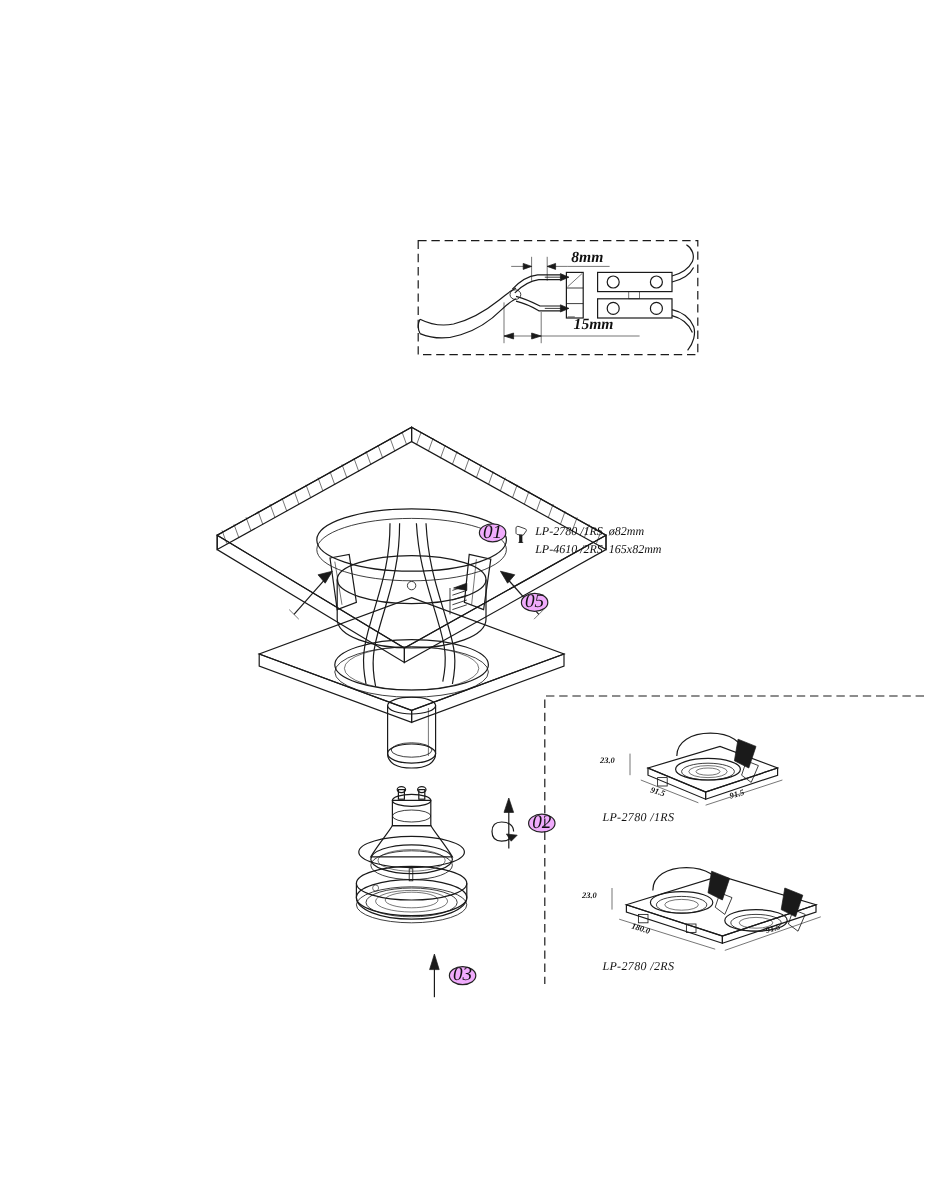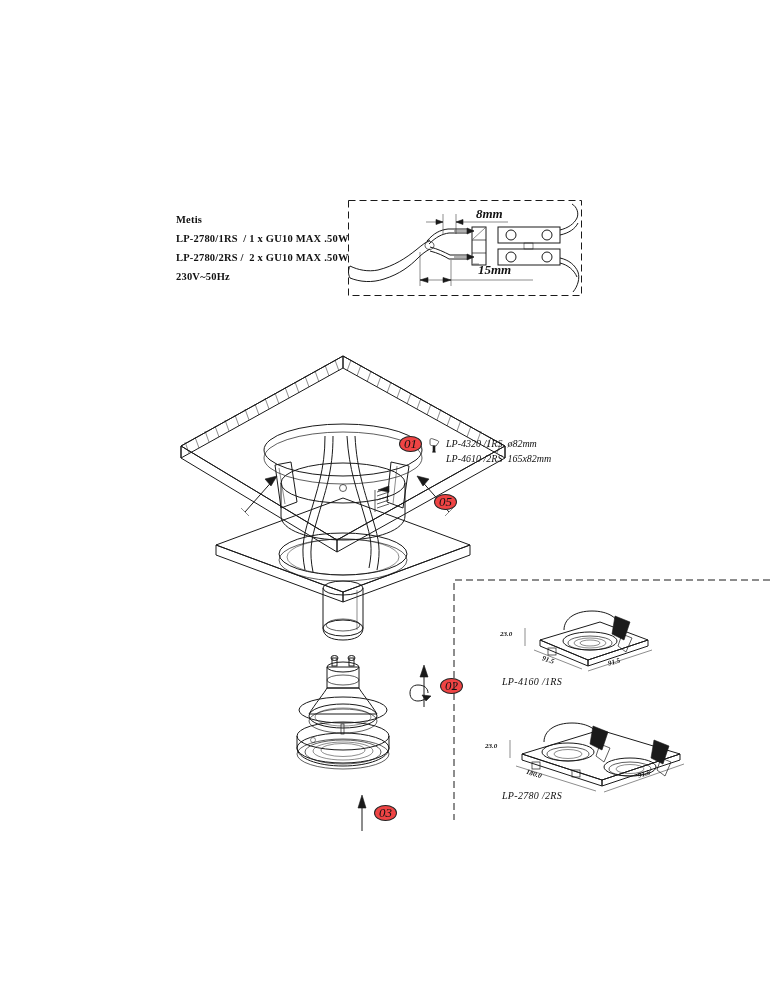"Metis" div { html: <div> <div>Metis</div> <div>LP-2780/1RS / 1 x GU10 MAX .50W</div> <div>LP-2780/2RS / 2 x GU10 MAX .50W</div> <div>230V~50Hz</div> </div> -> none }
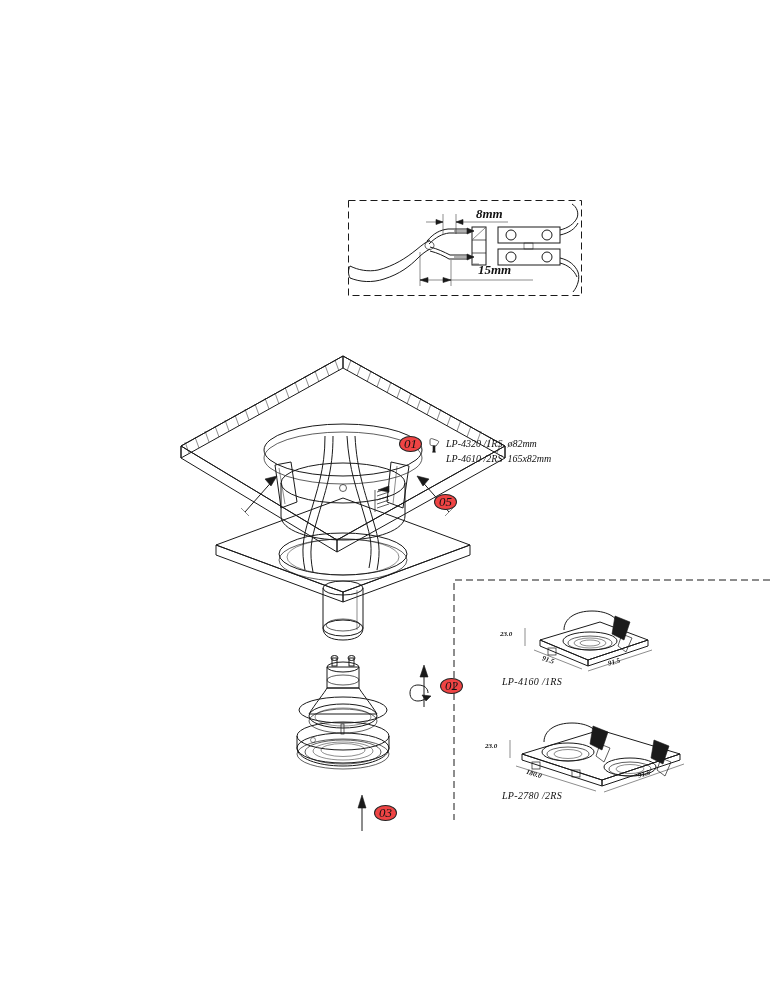"01" .bubble { background: #ef4444 -> #f0abfc; font-size: 13px -> 16px }
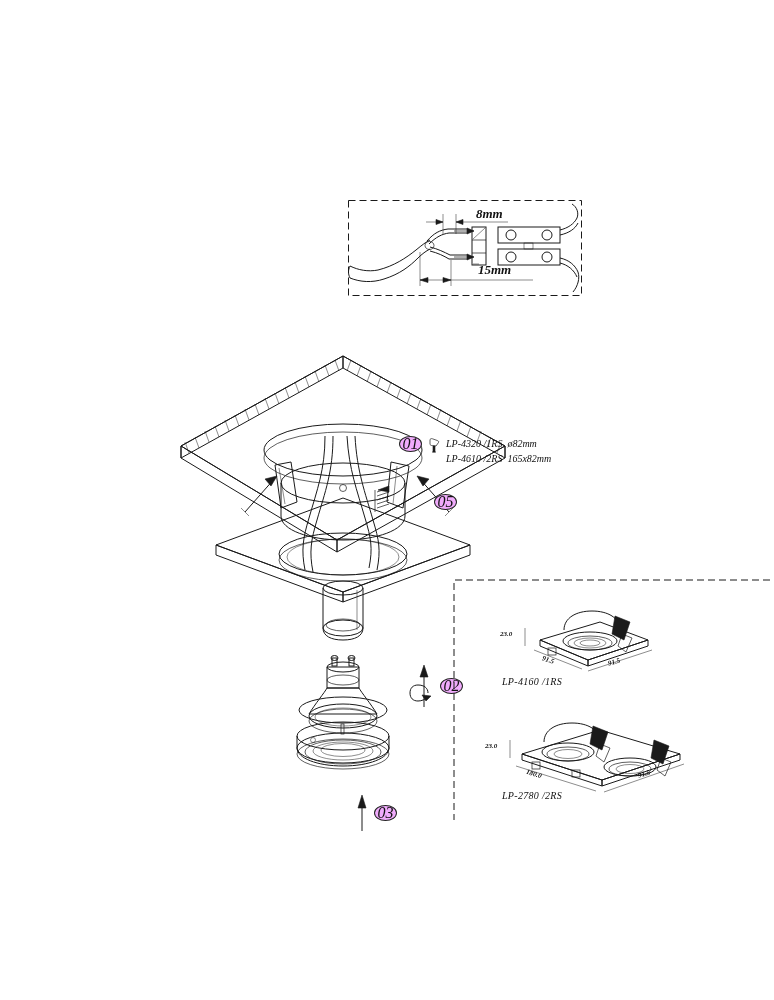"LP-4320 /1RS ø82mm" div.dim-text { text: LP-4320 -> LP-2780 }
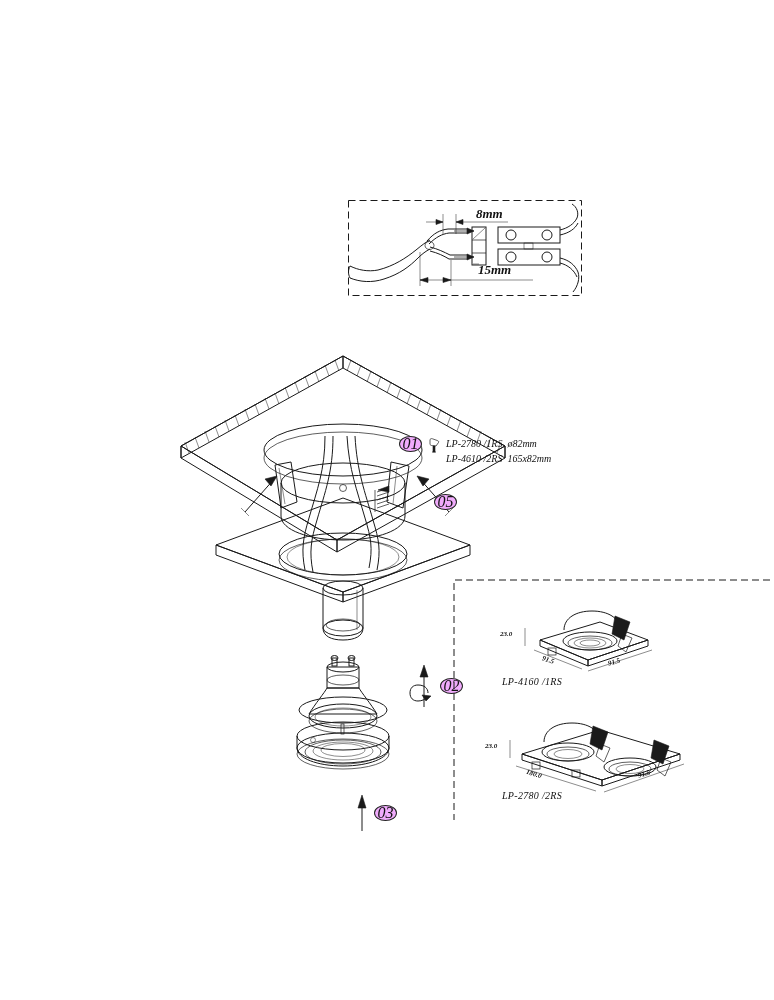"LP-4160 /1RS" div.variant-caption { text: LP-4160 -> LP-2780 }
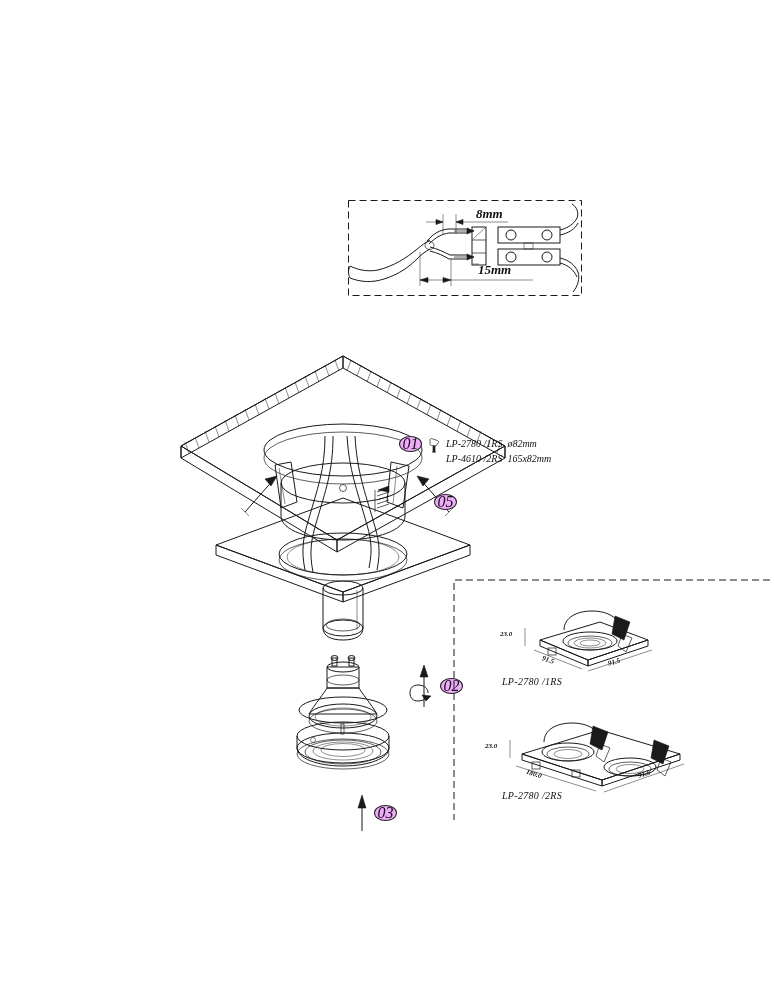"LP-2780 /2RS" #caption-2rs { top: 212px -> 222px }
